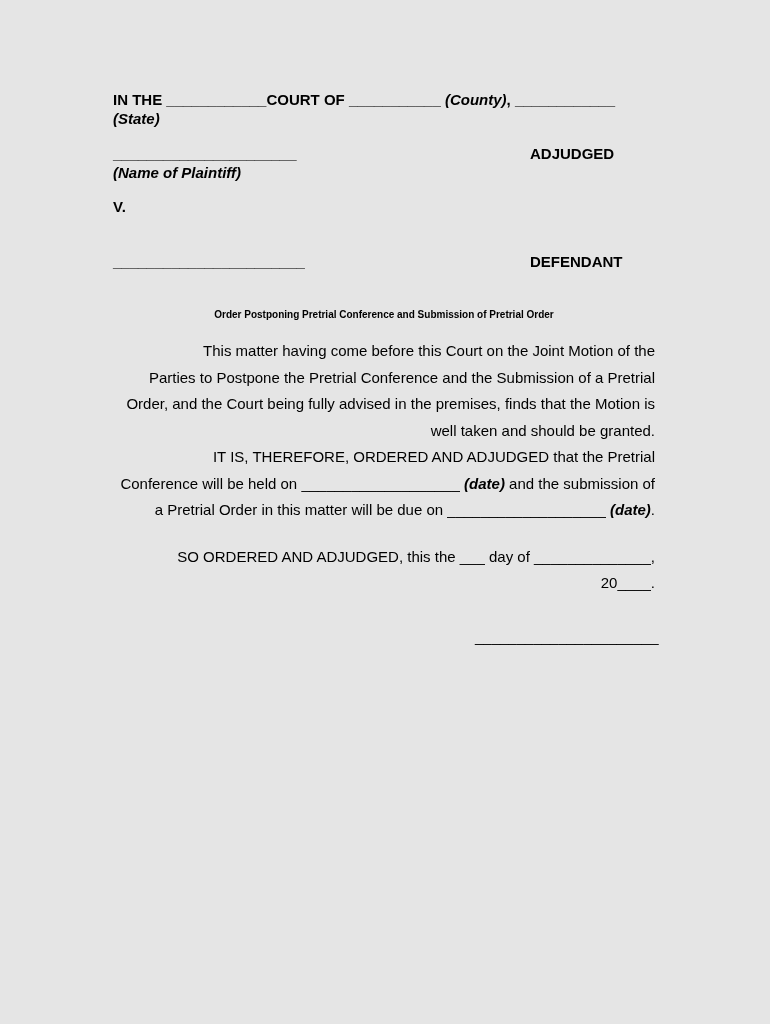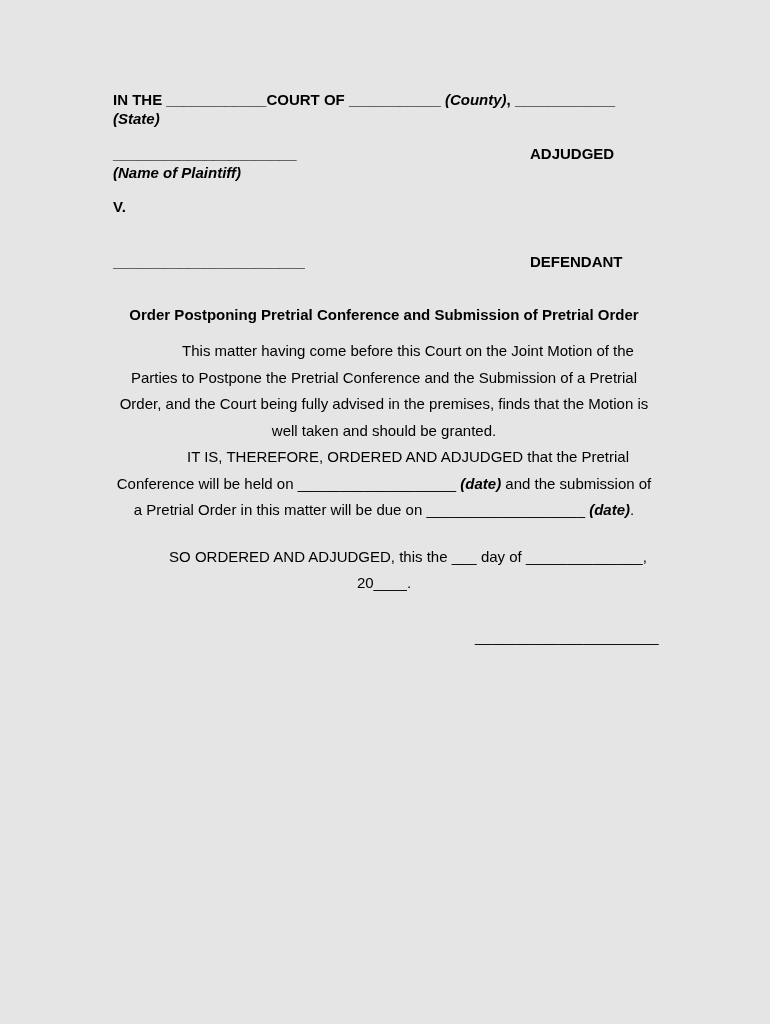"Order Postponing Pretrial Conference and" .doc-title { font-size: 15px -> 10px }
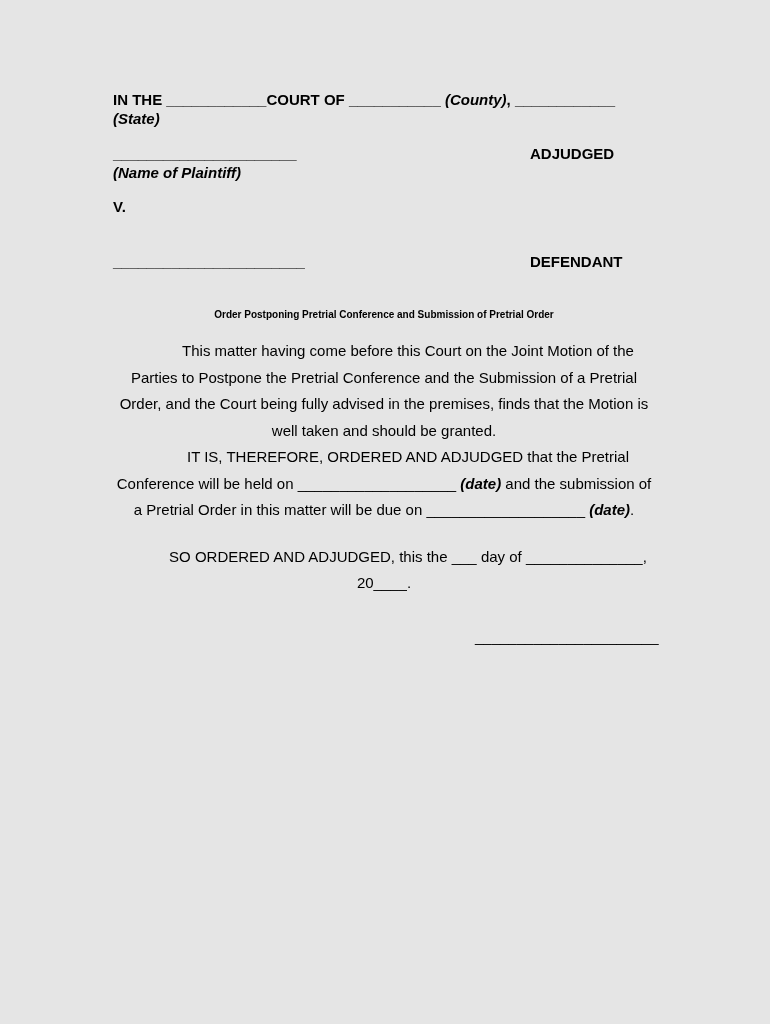"This matter having come before" .body-para { text-align: center -> right }
